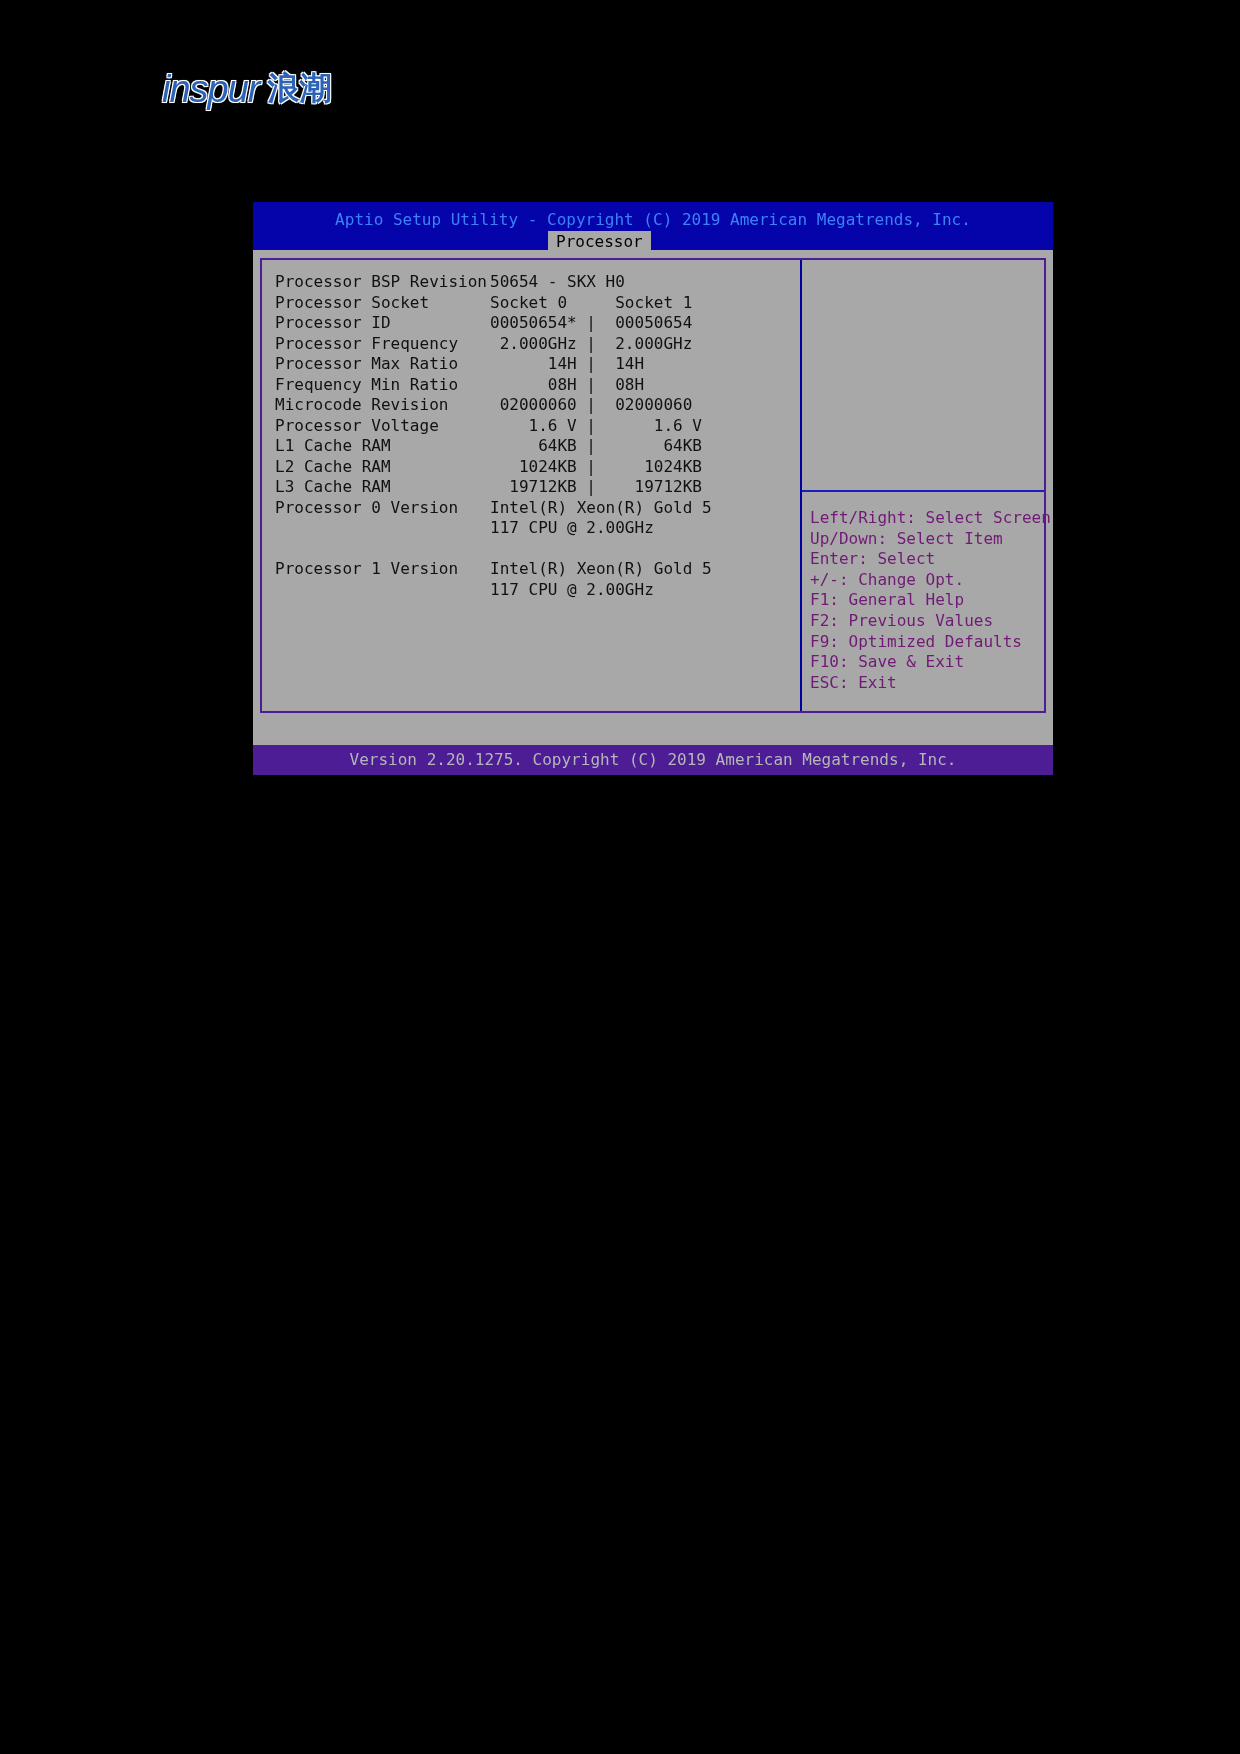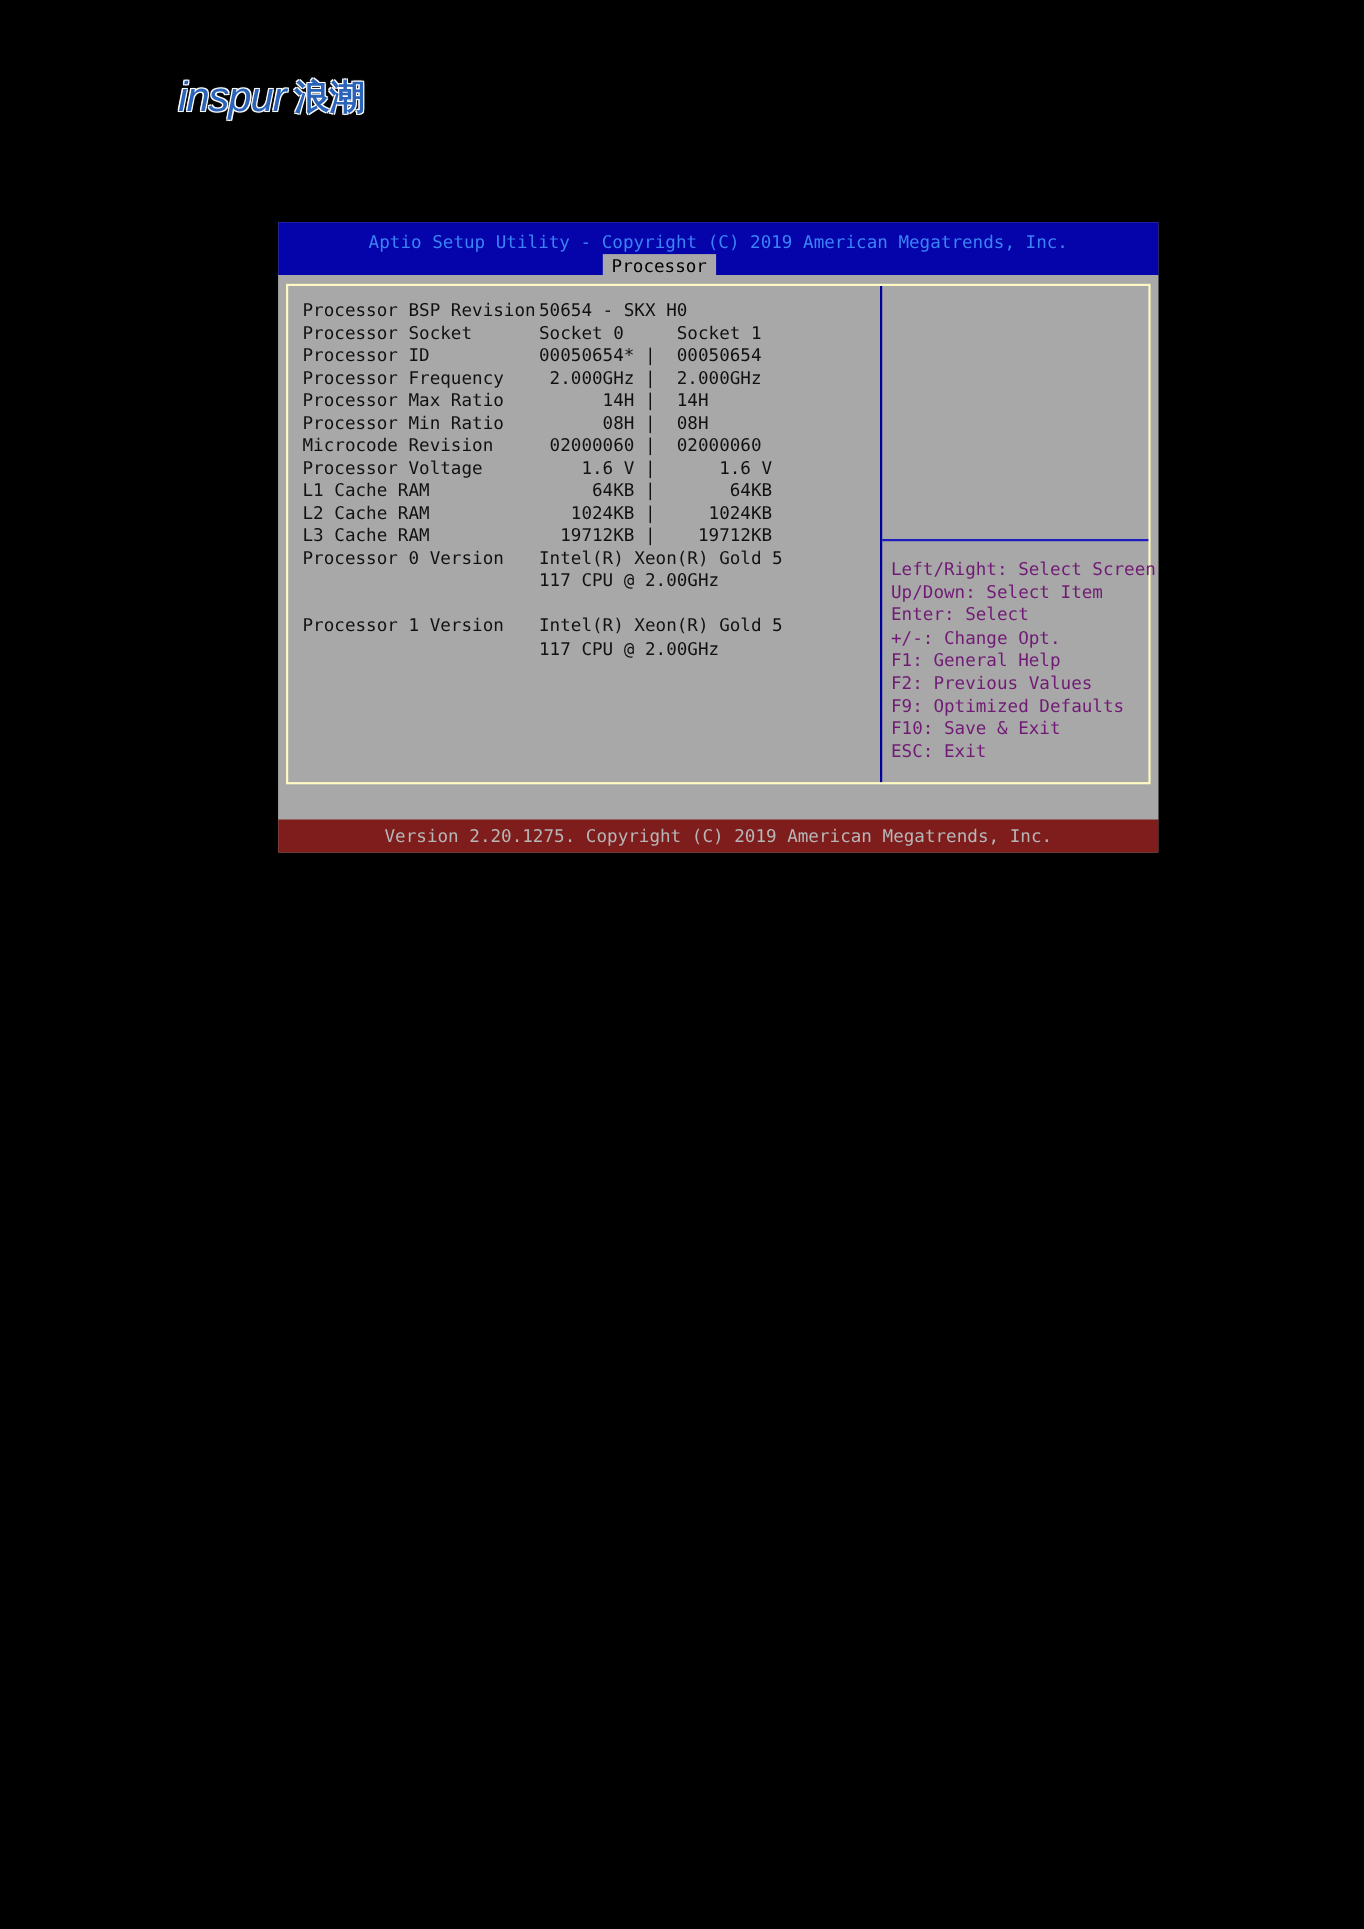"Processor BSP Revision" .frame { border: 2px solid #fef9c3 -> 2px solid #4c1d95 }
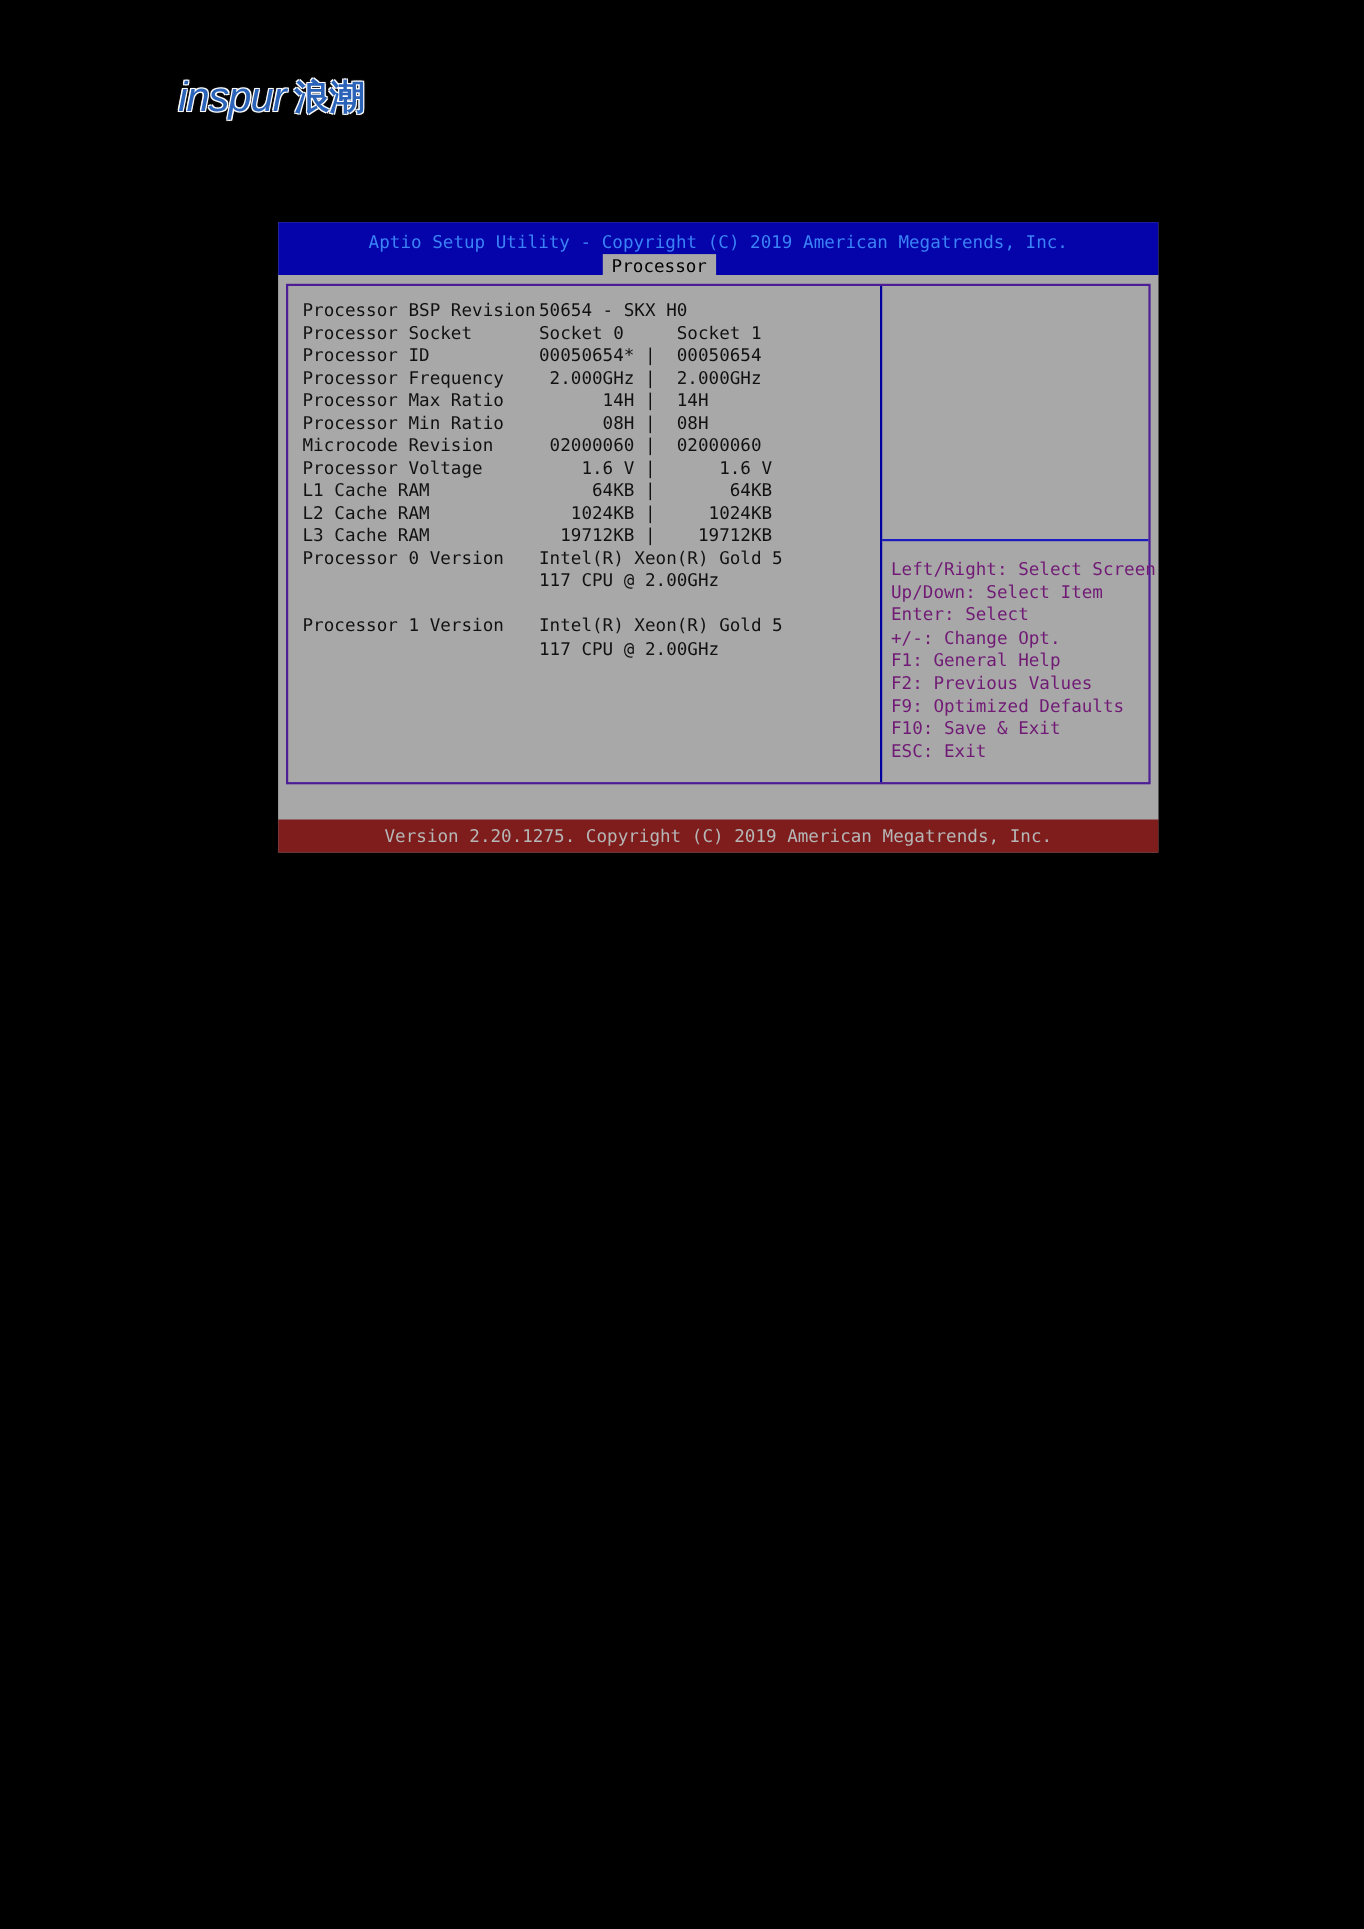"Processor Min Ratio" span.row-label { text: Processor -> Frequency }
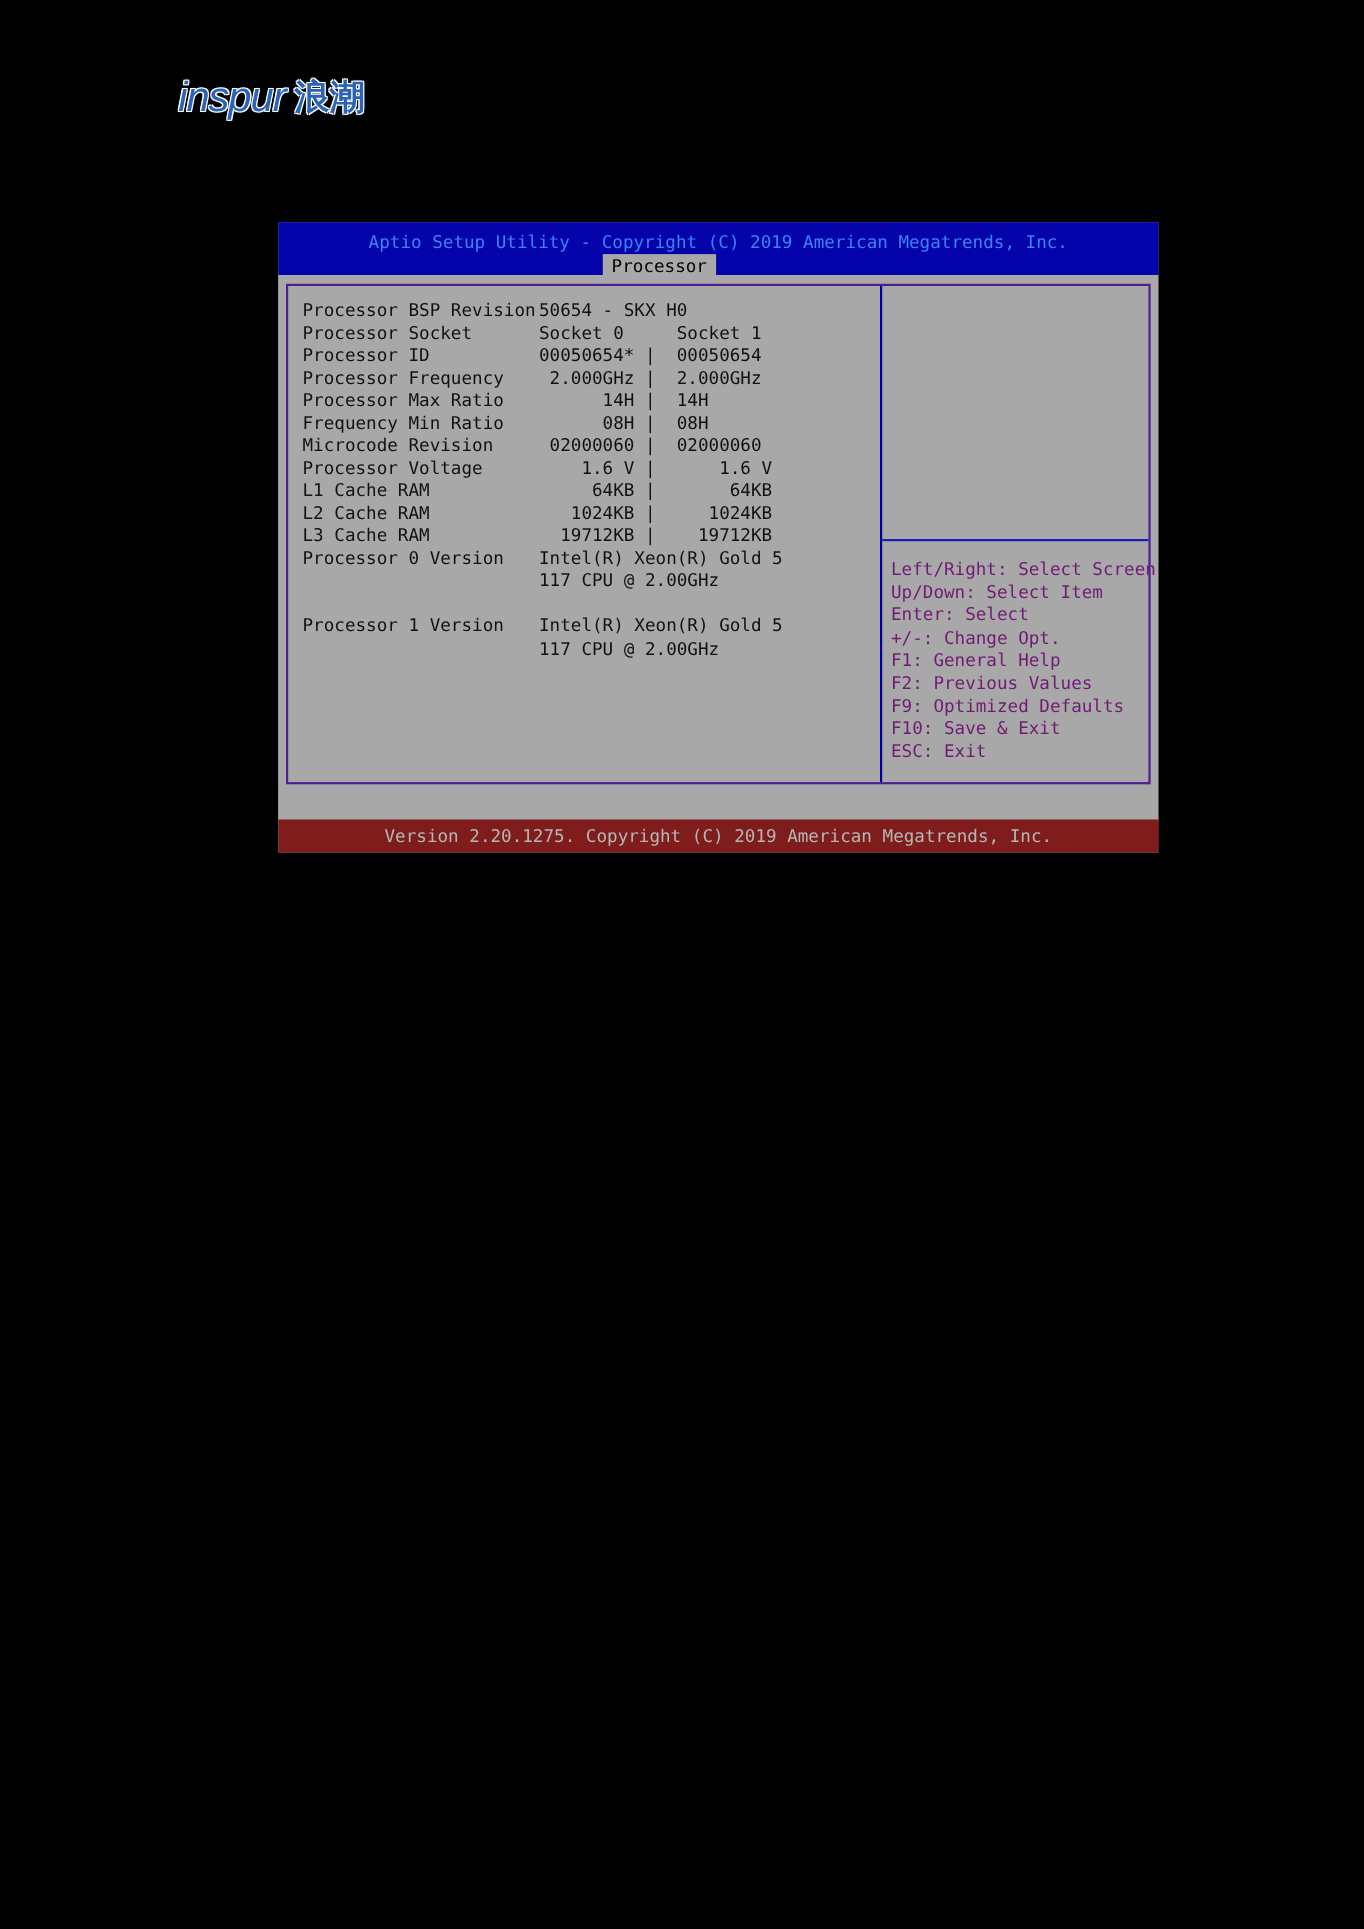"Version 2.20.1275. Copyright (C) 2019" .bios-footer { background: #7f1d1d -> #4c1d95 }
